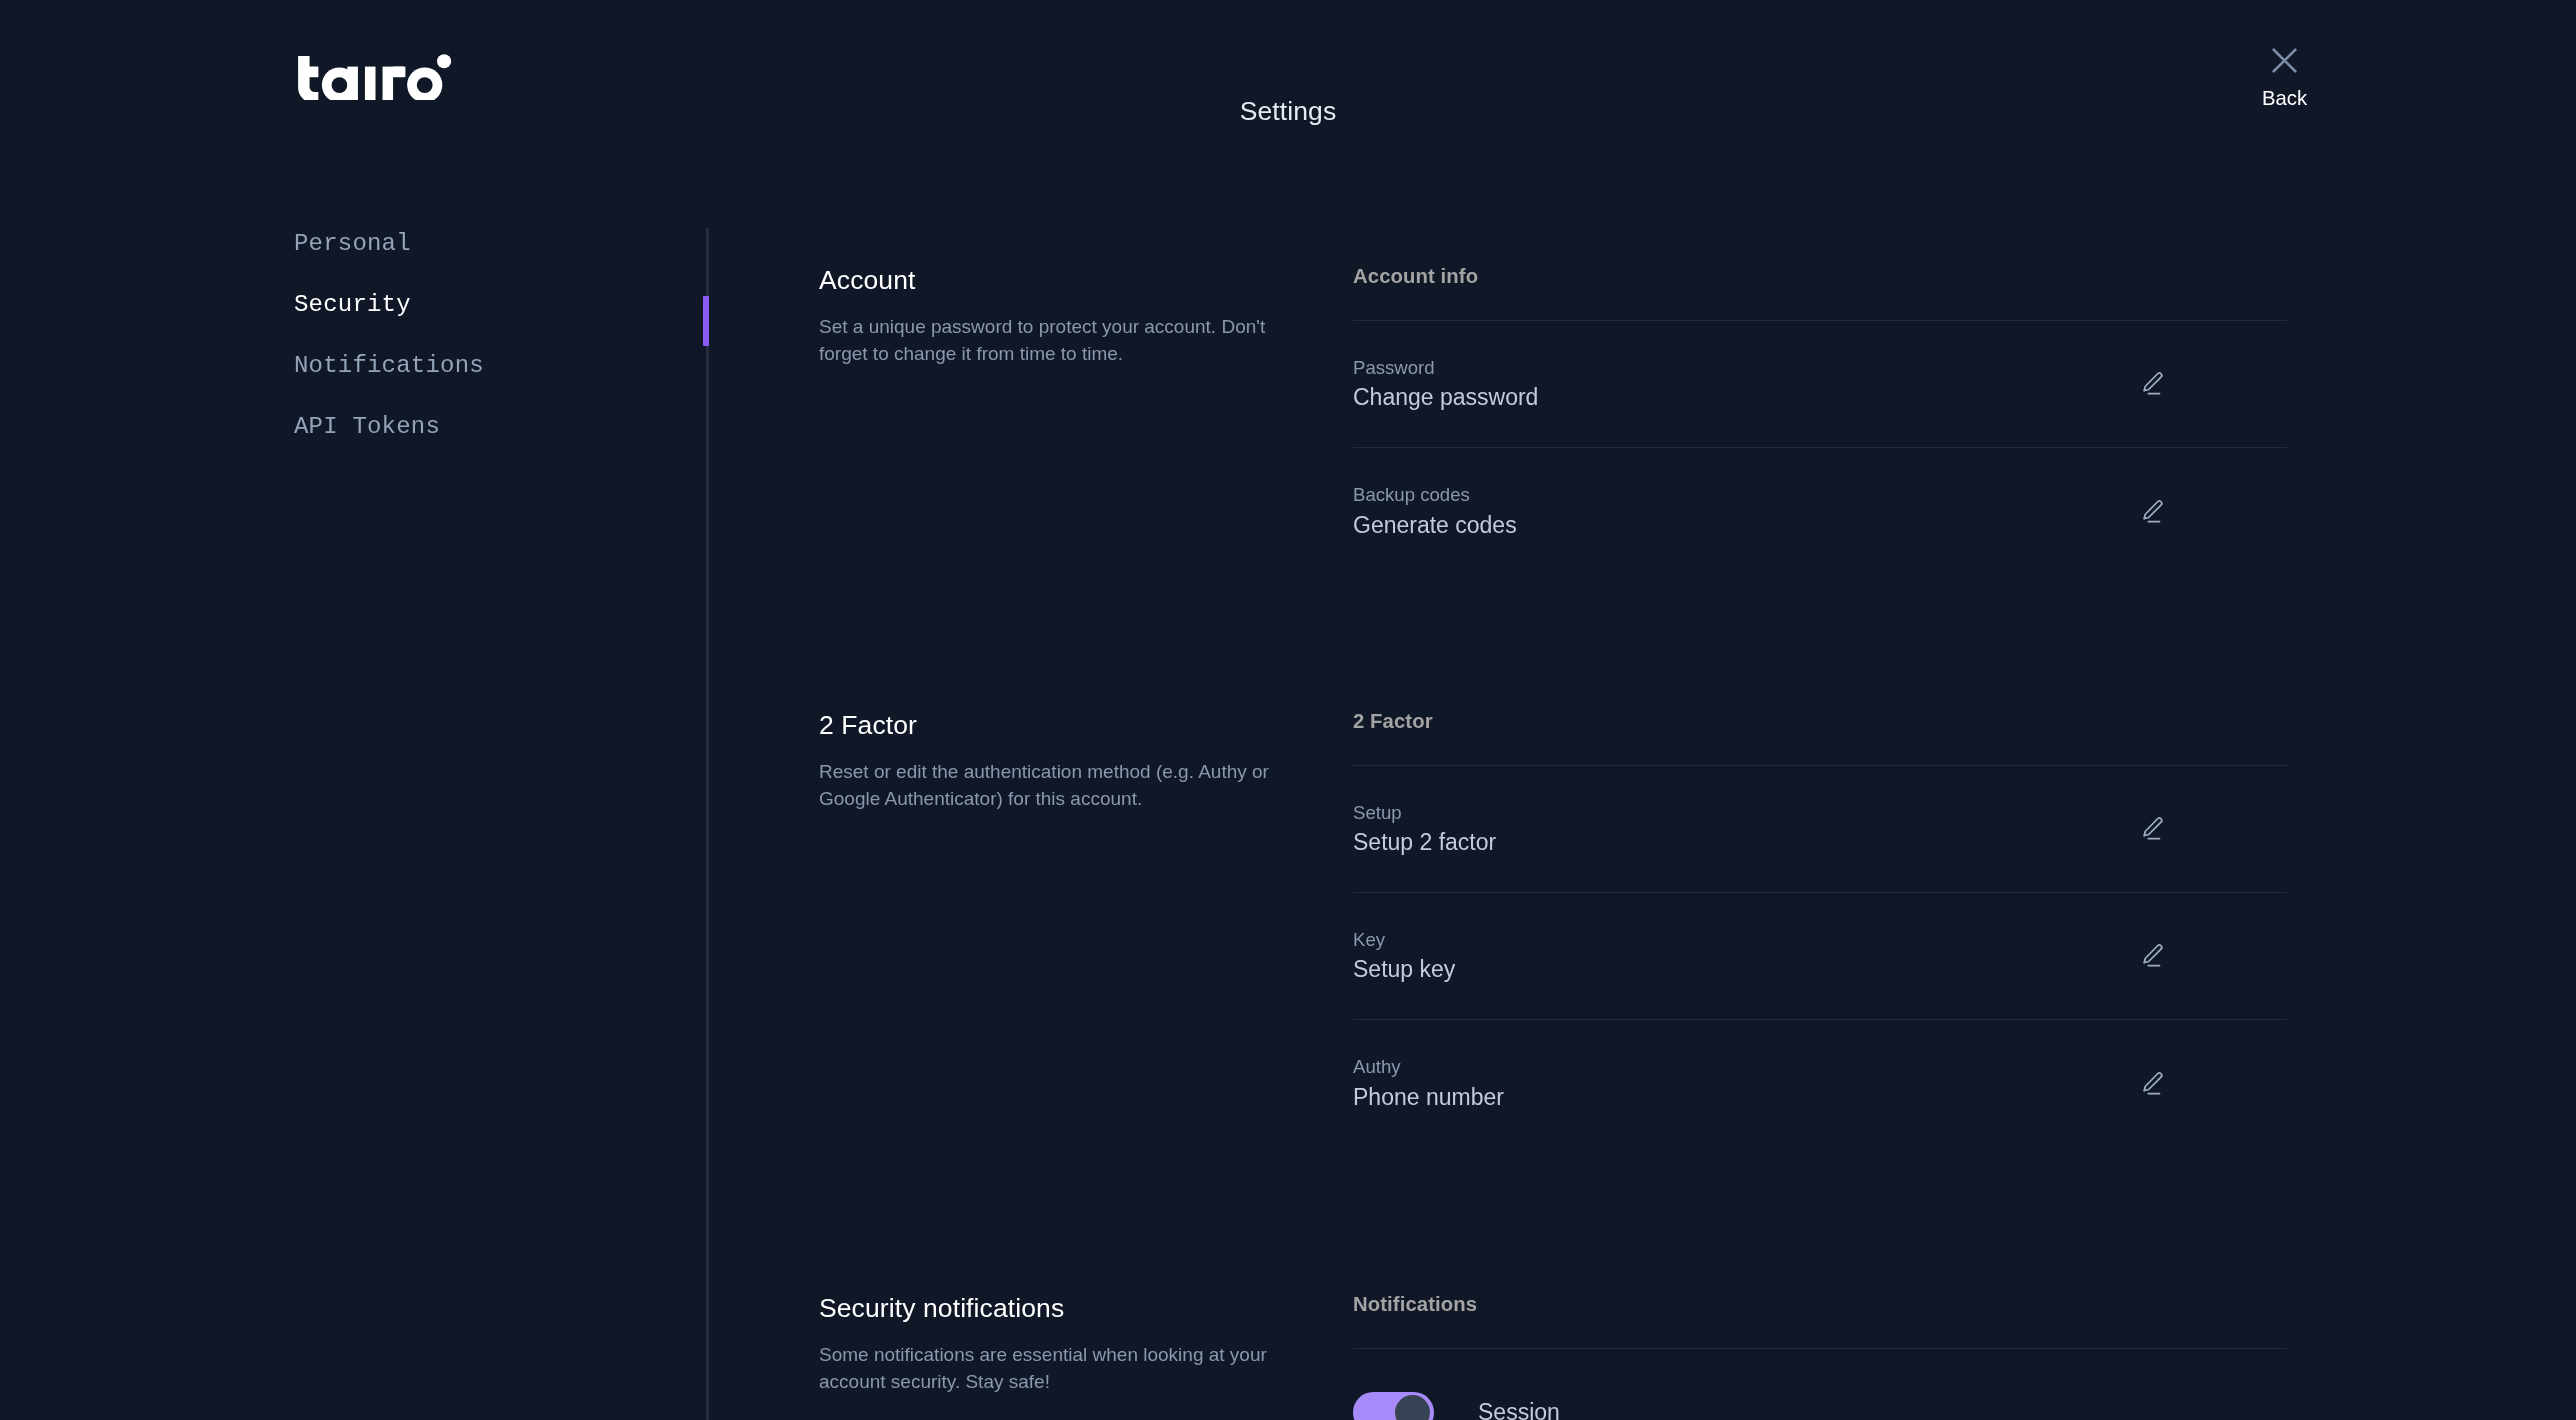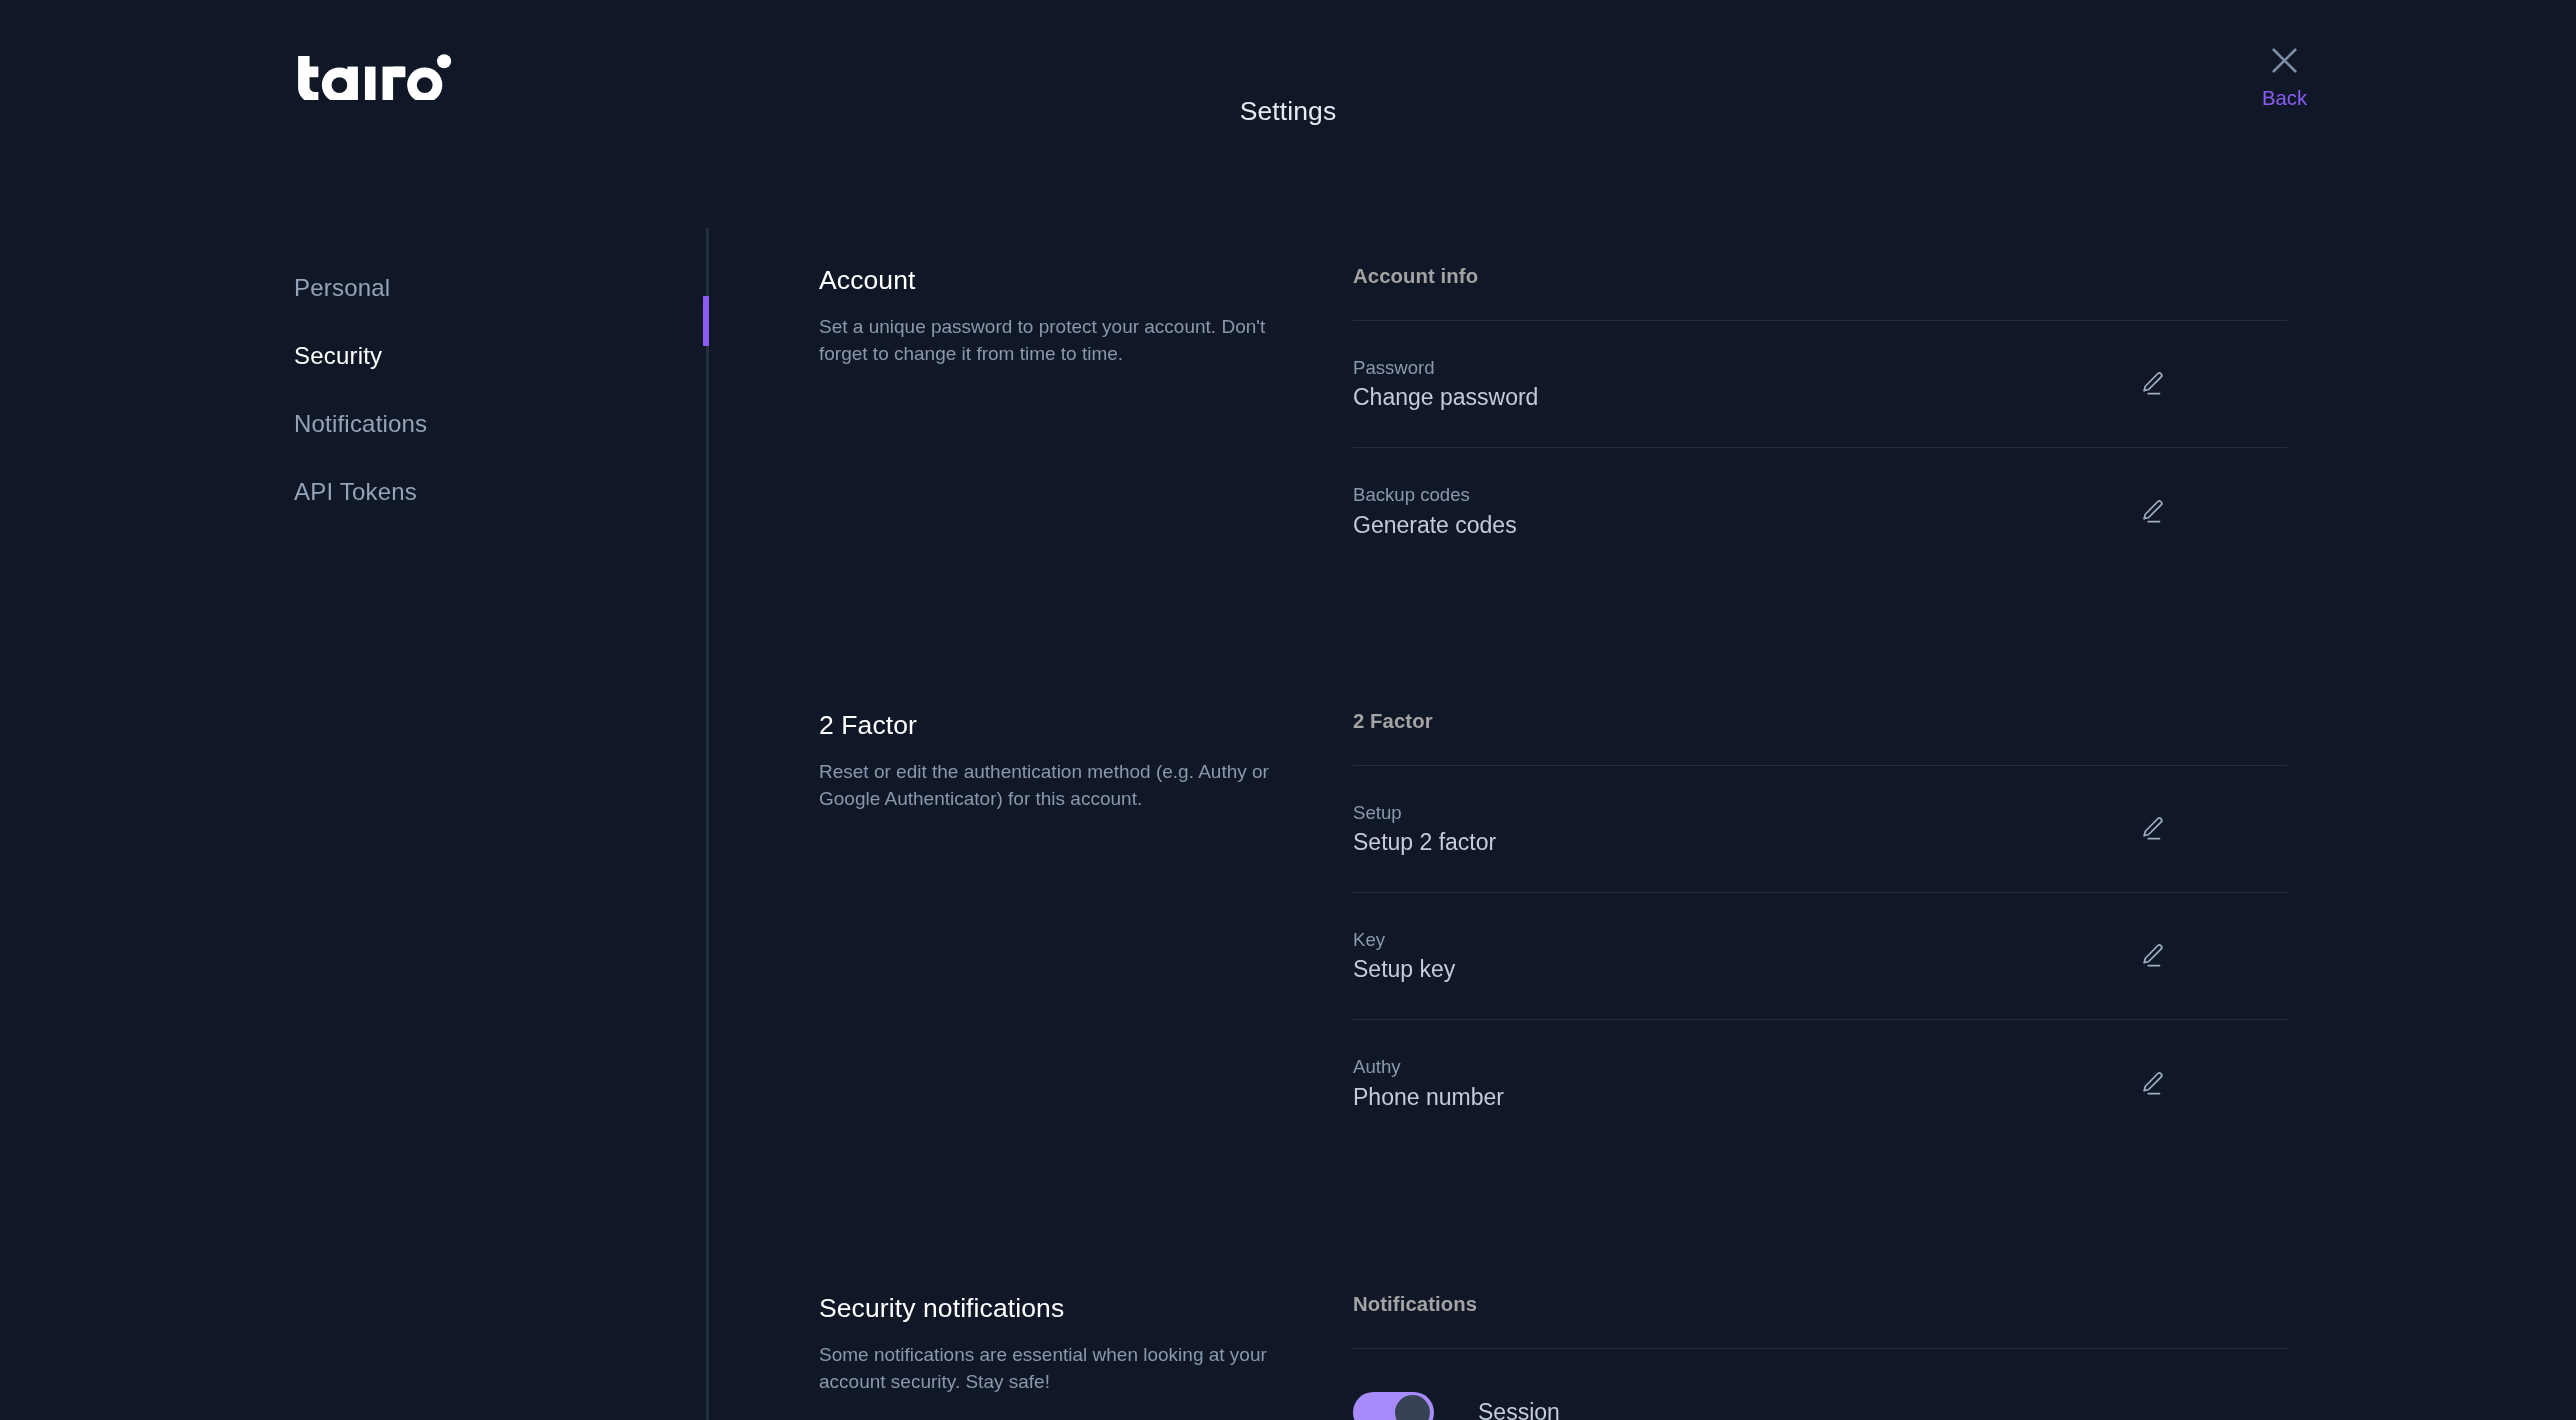"Back" .back-label { color: #8b5cf6 -> #ffffff }
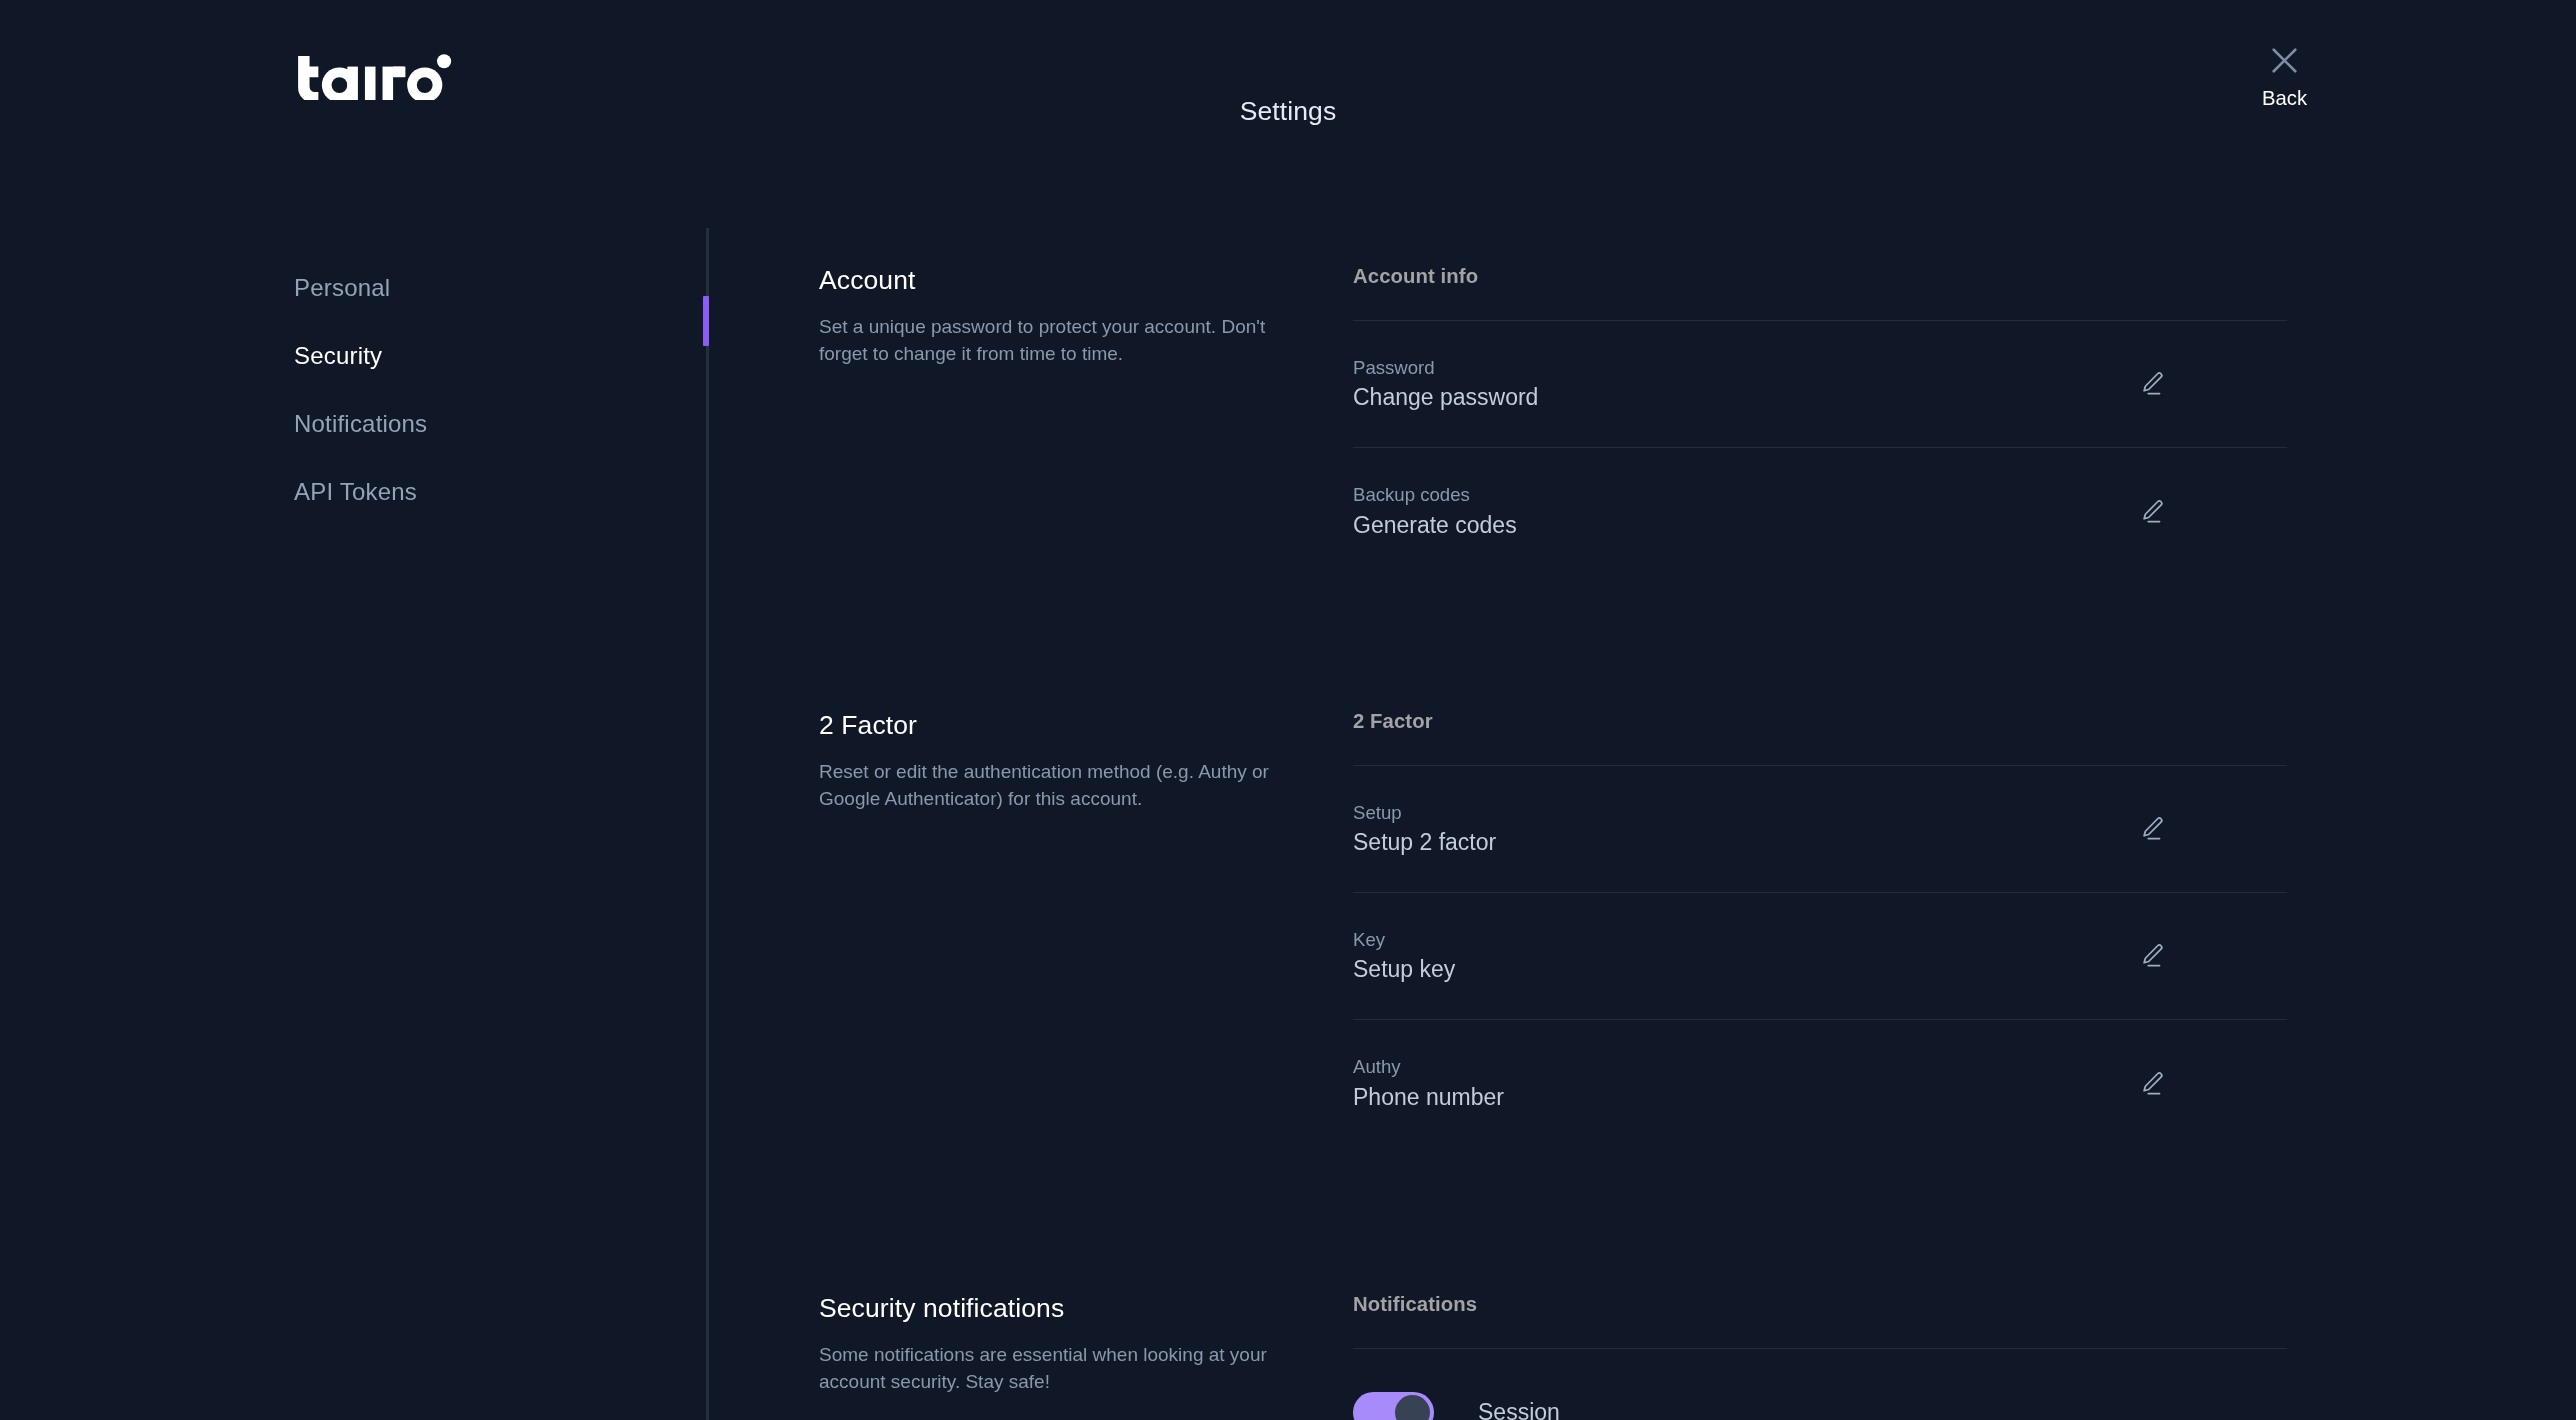"Personal" .sidebar-item { font-family: Liberation Sans, sans-serif -> Liberation Mono, monospace; margin-top: 44px -> none }
